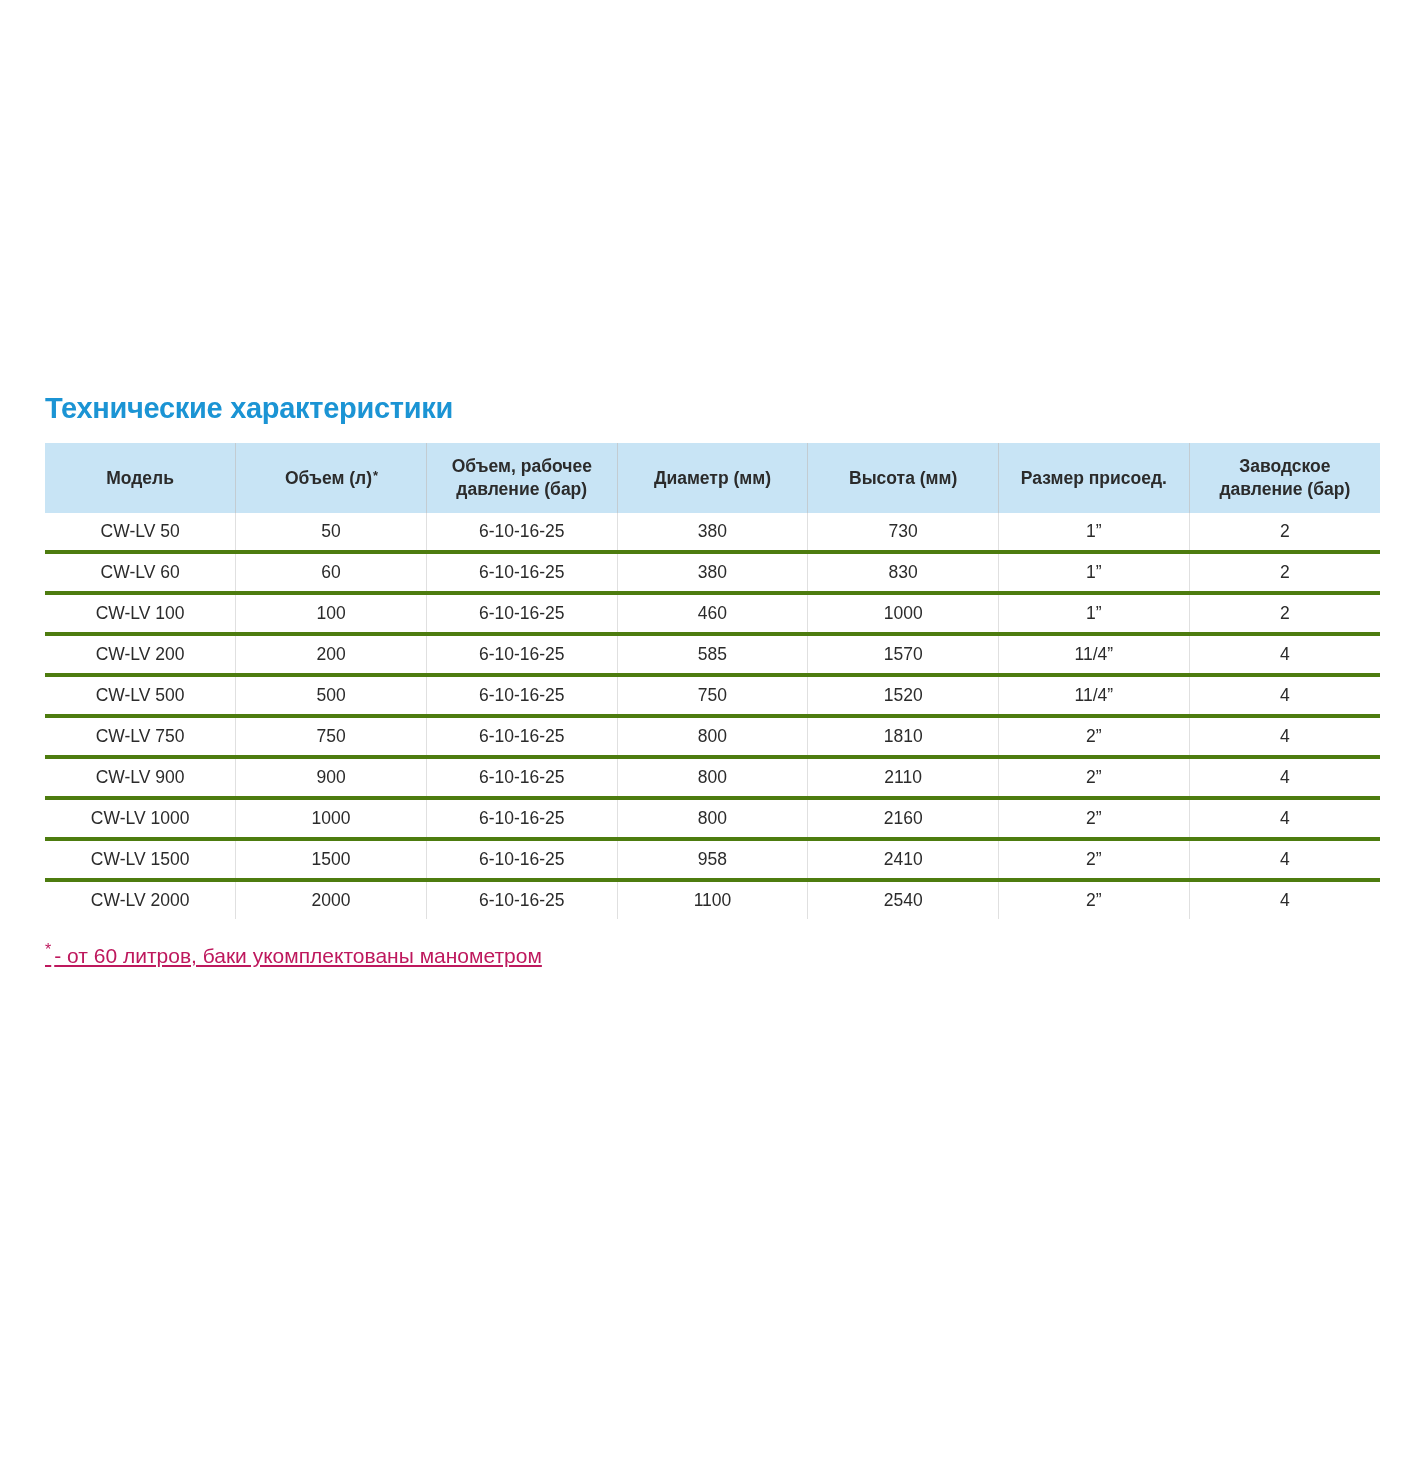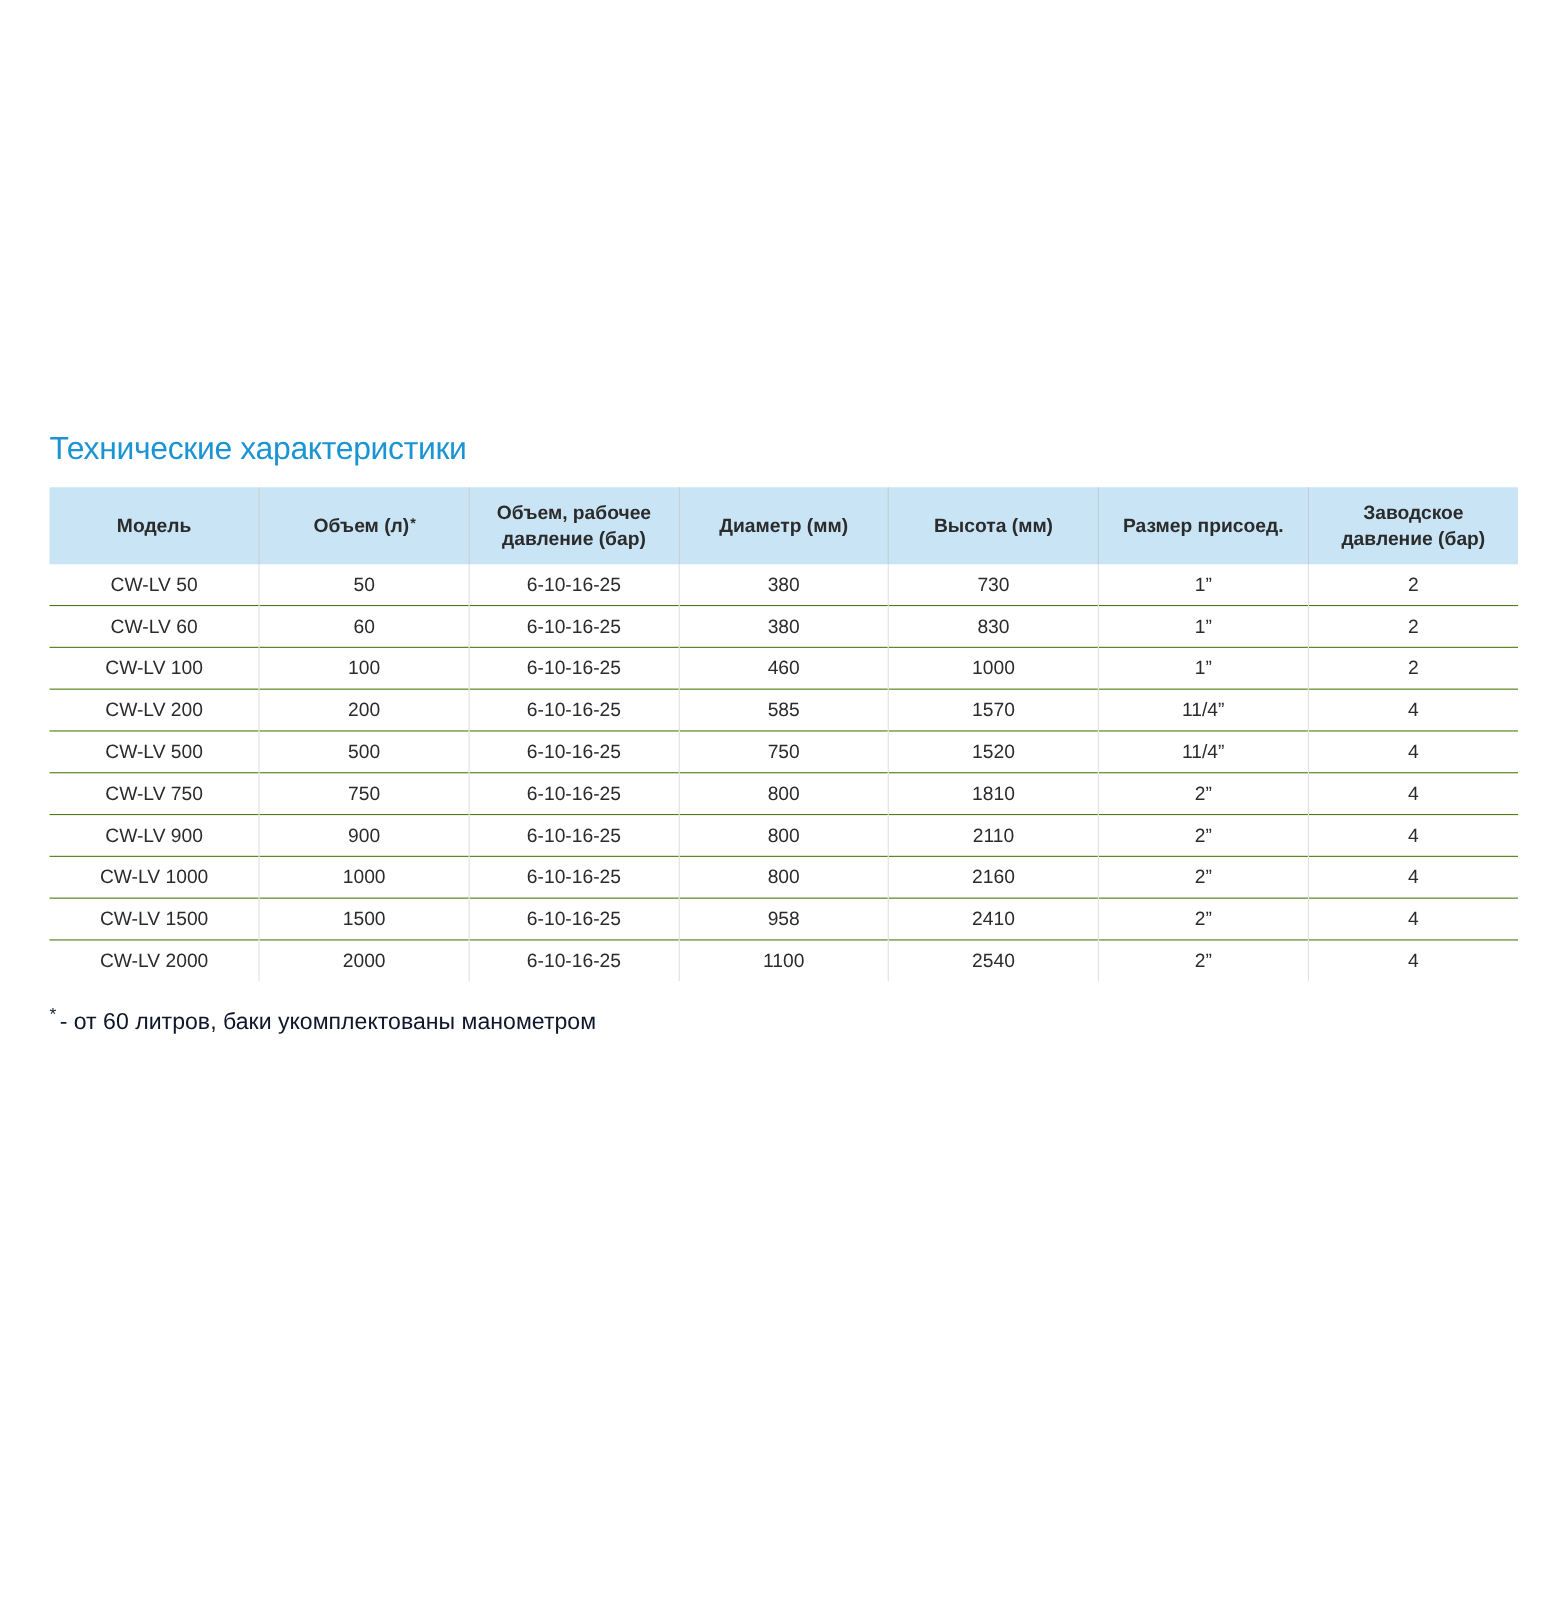"Технические характеристики" .page-title { font-weight: normal -> bold }
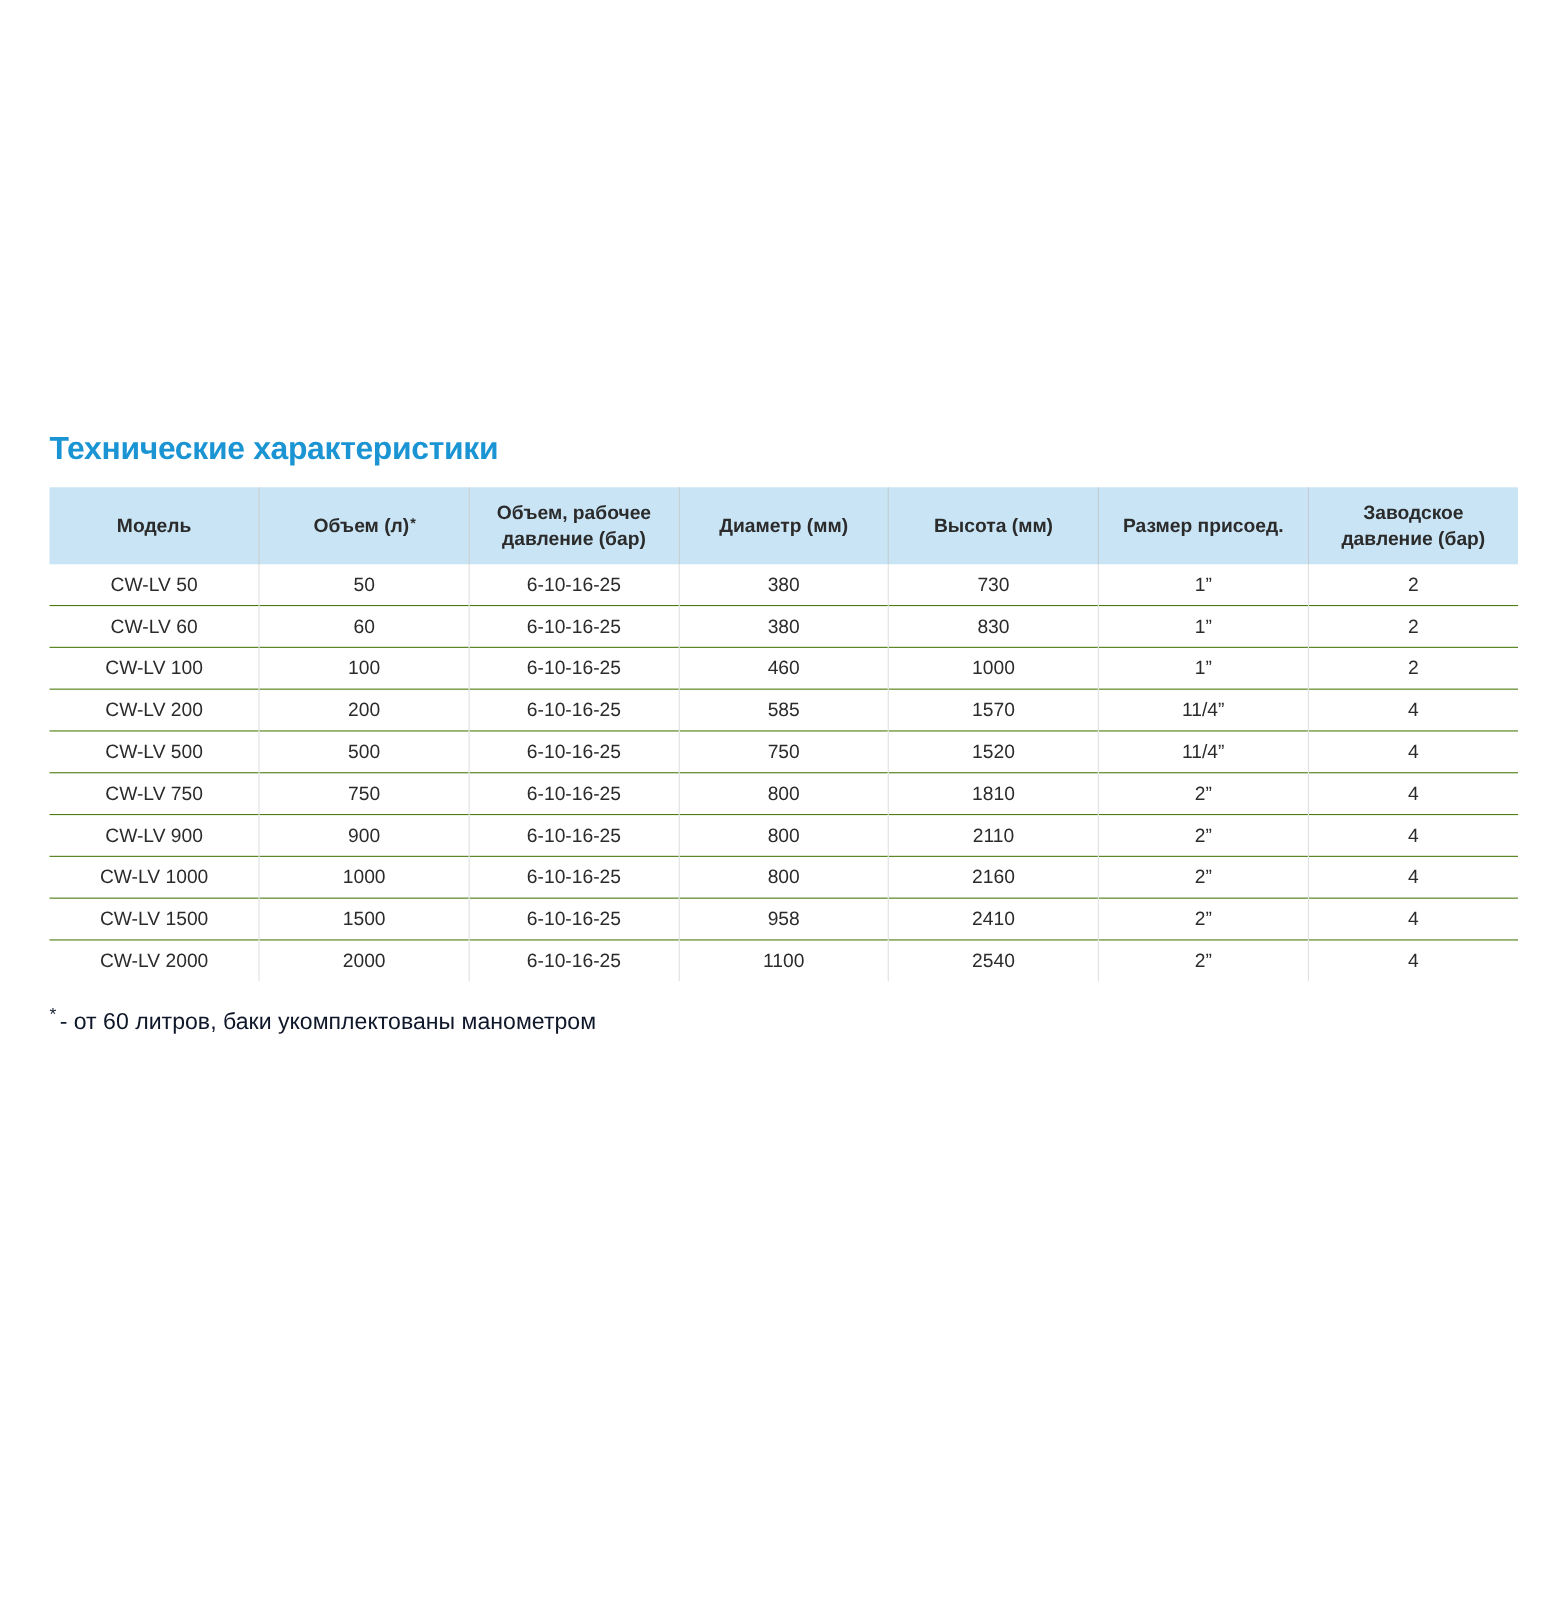"CW-LV 60" table.specs tbody tr + tr { border-top: 1px solid #4d7c0f -> 4px solid #4d7c0f }
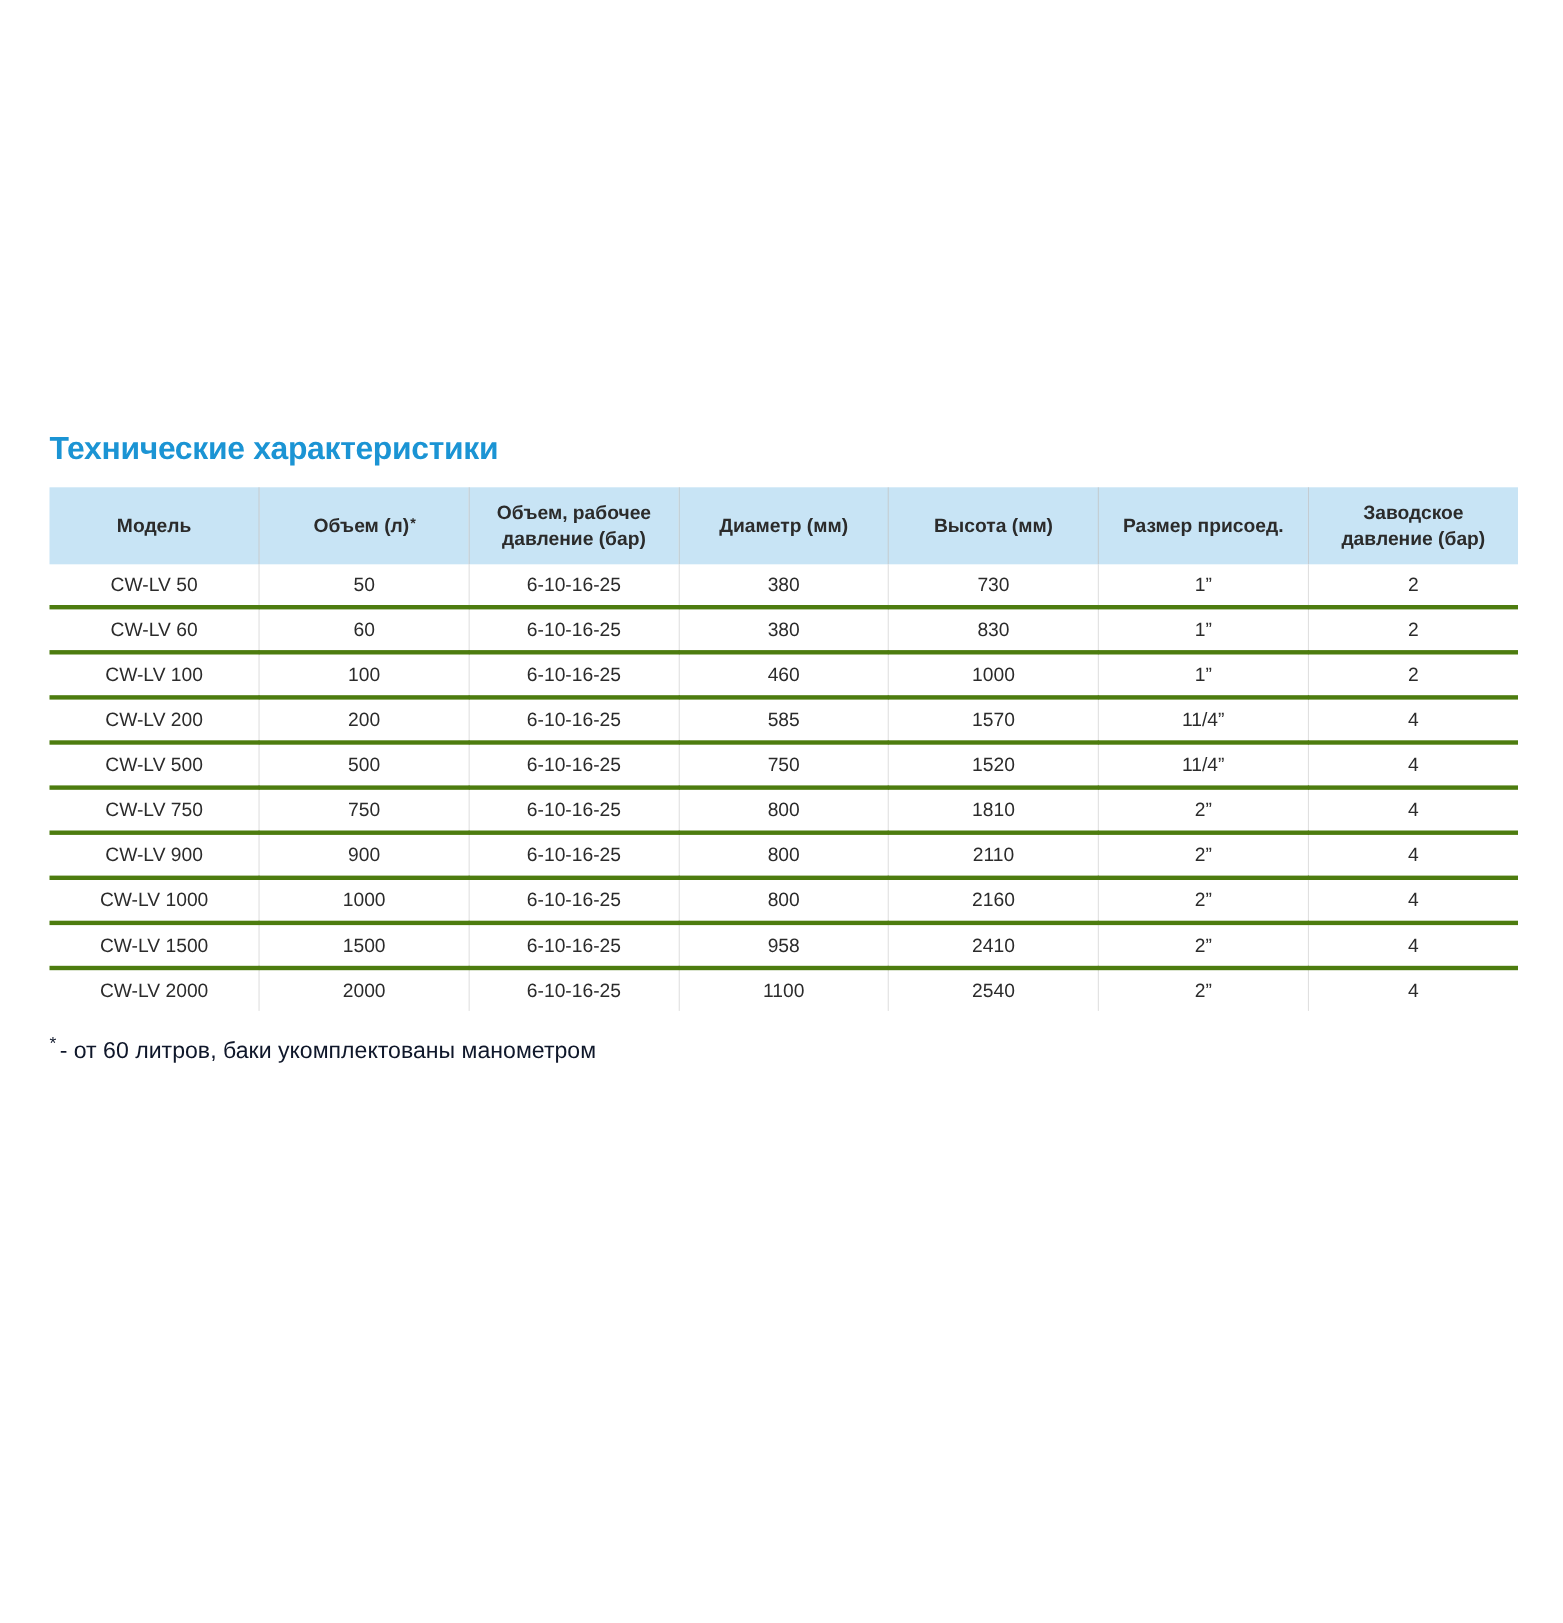"* - от 60 литров," .footnote { color: #0f172a -> #be185d; text-decoration: none -> underline }
